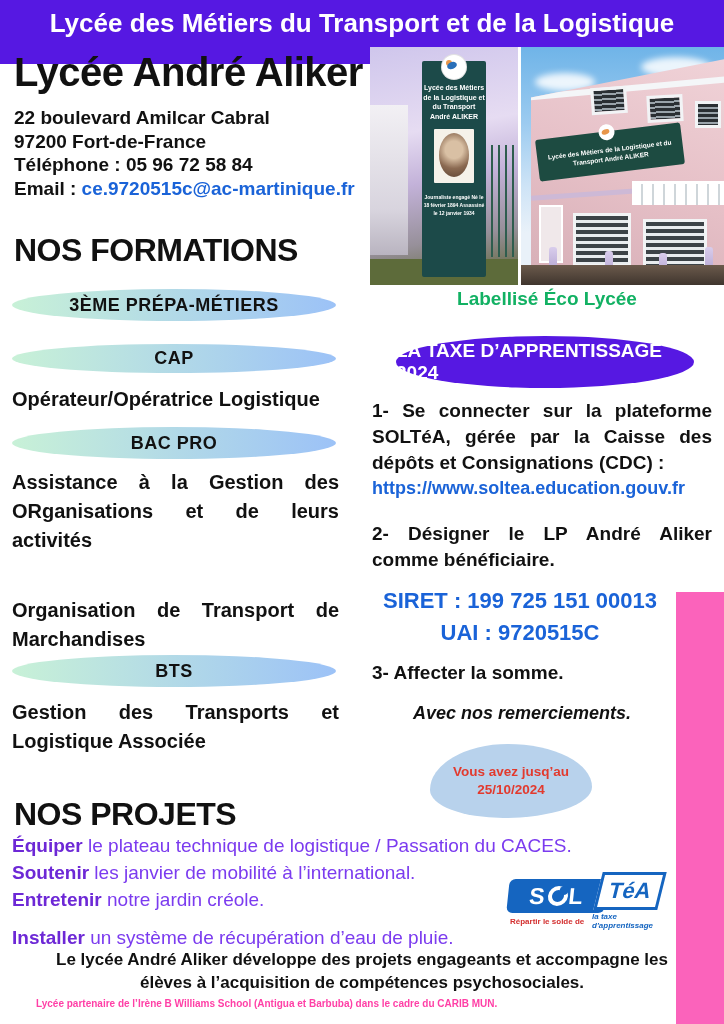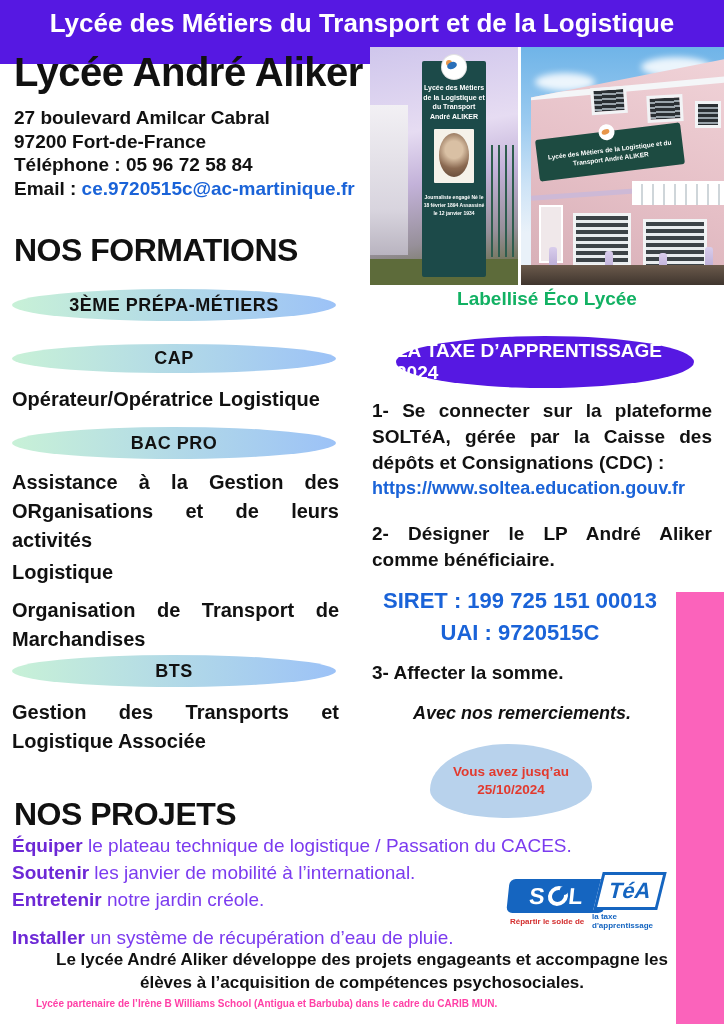"27 boulevard Amilcar Cabral" div { text: 27 -> 22 }
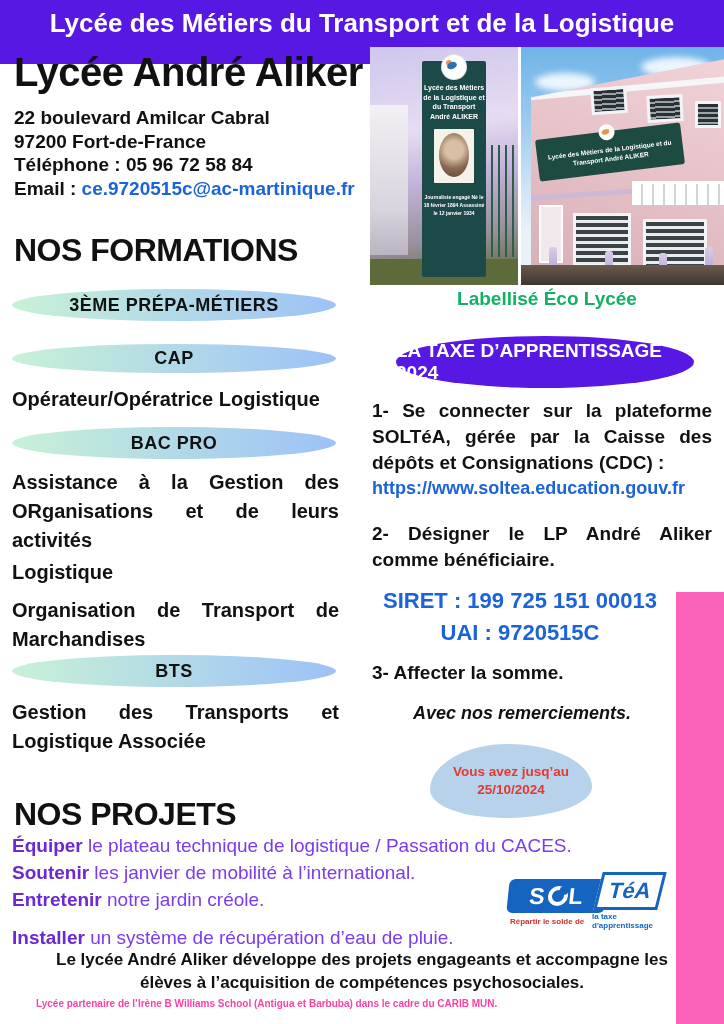"Logistique" div.abs { html: <div>Logistique</div> -> none }
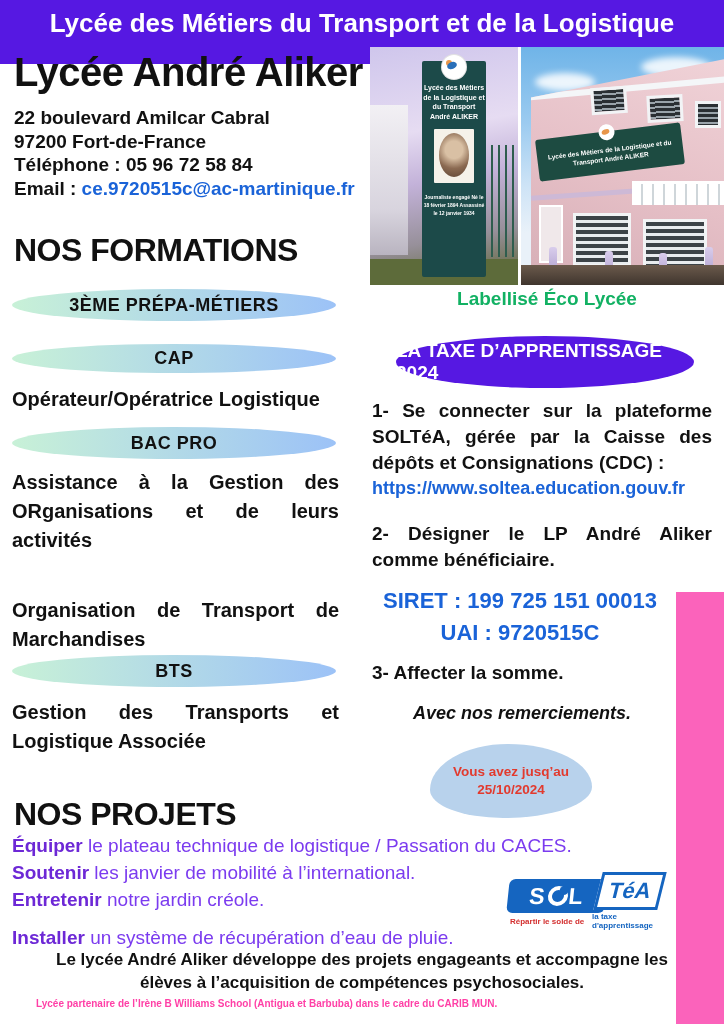"la taxe d'apprentissage" .sol-sub-r { font-style: none -> italic }
